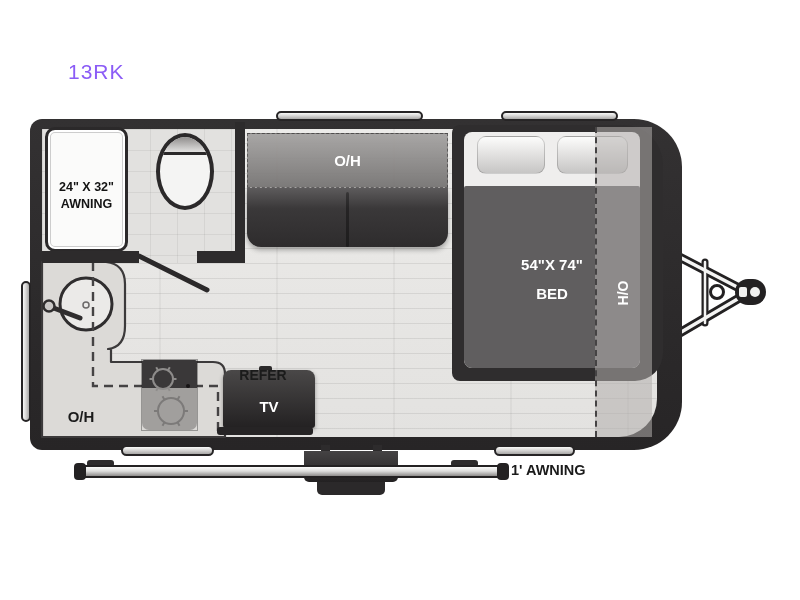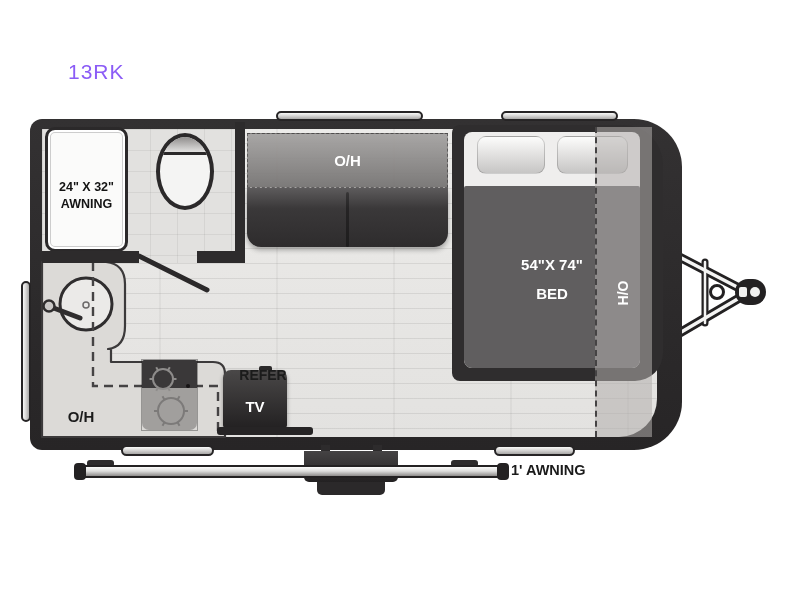"TV" .tv { width: 64px -> 92px }
